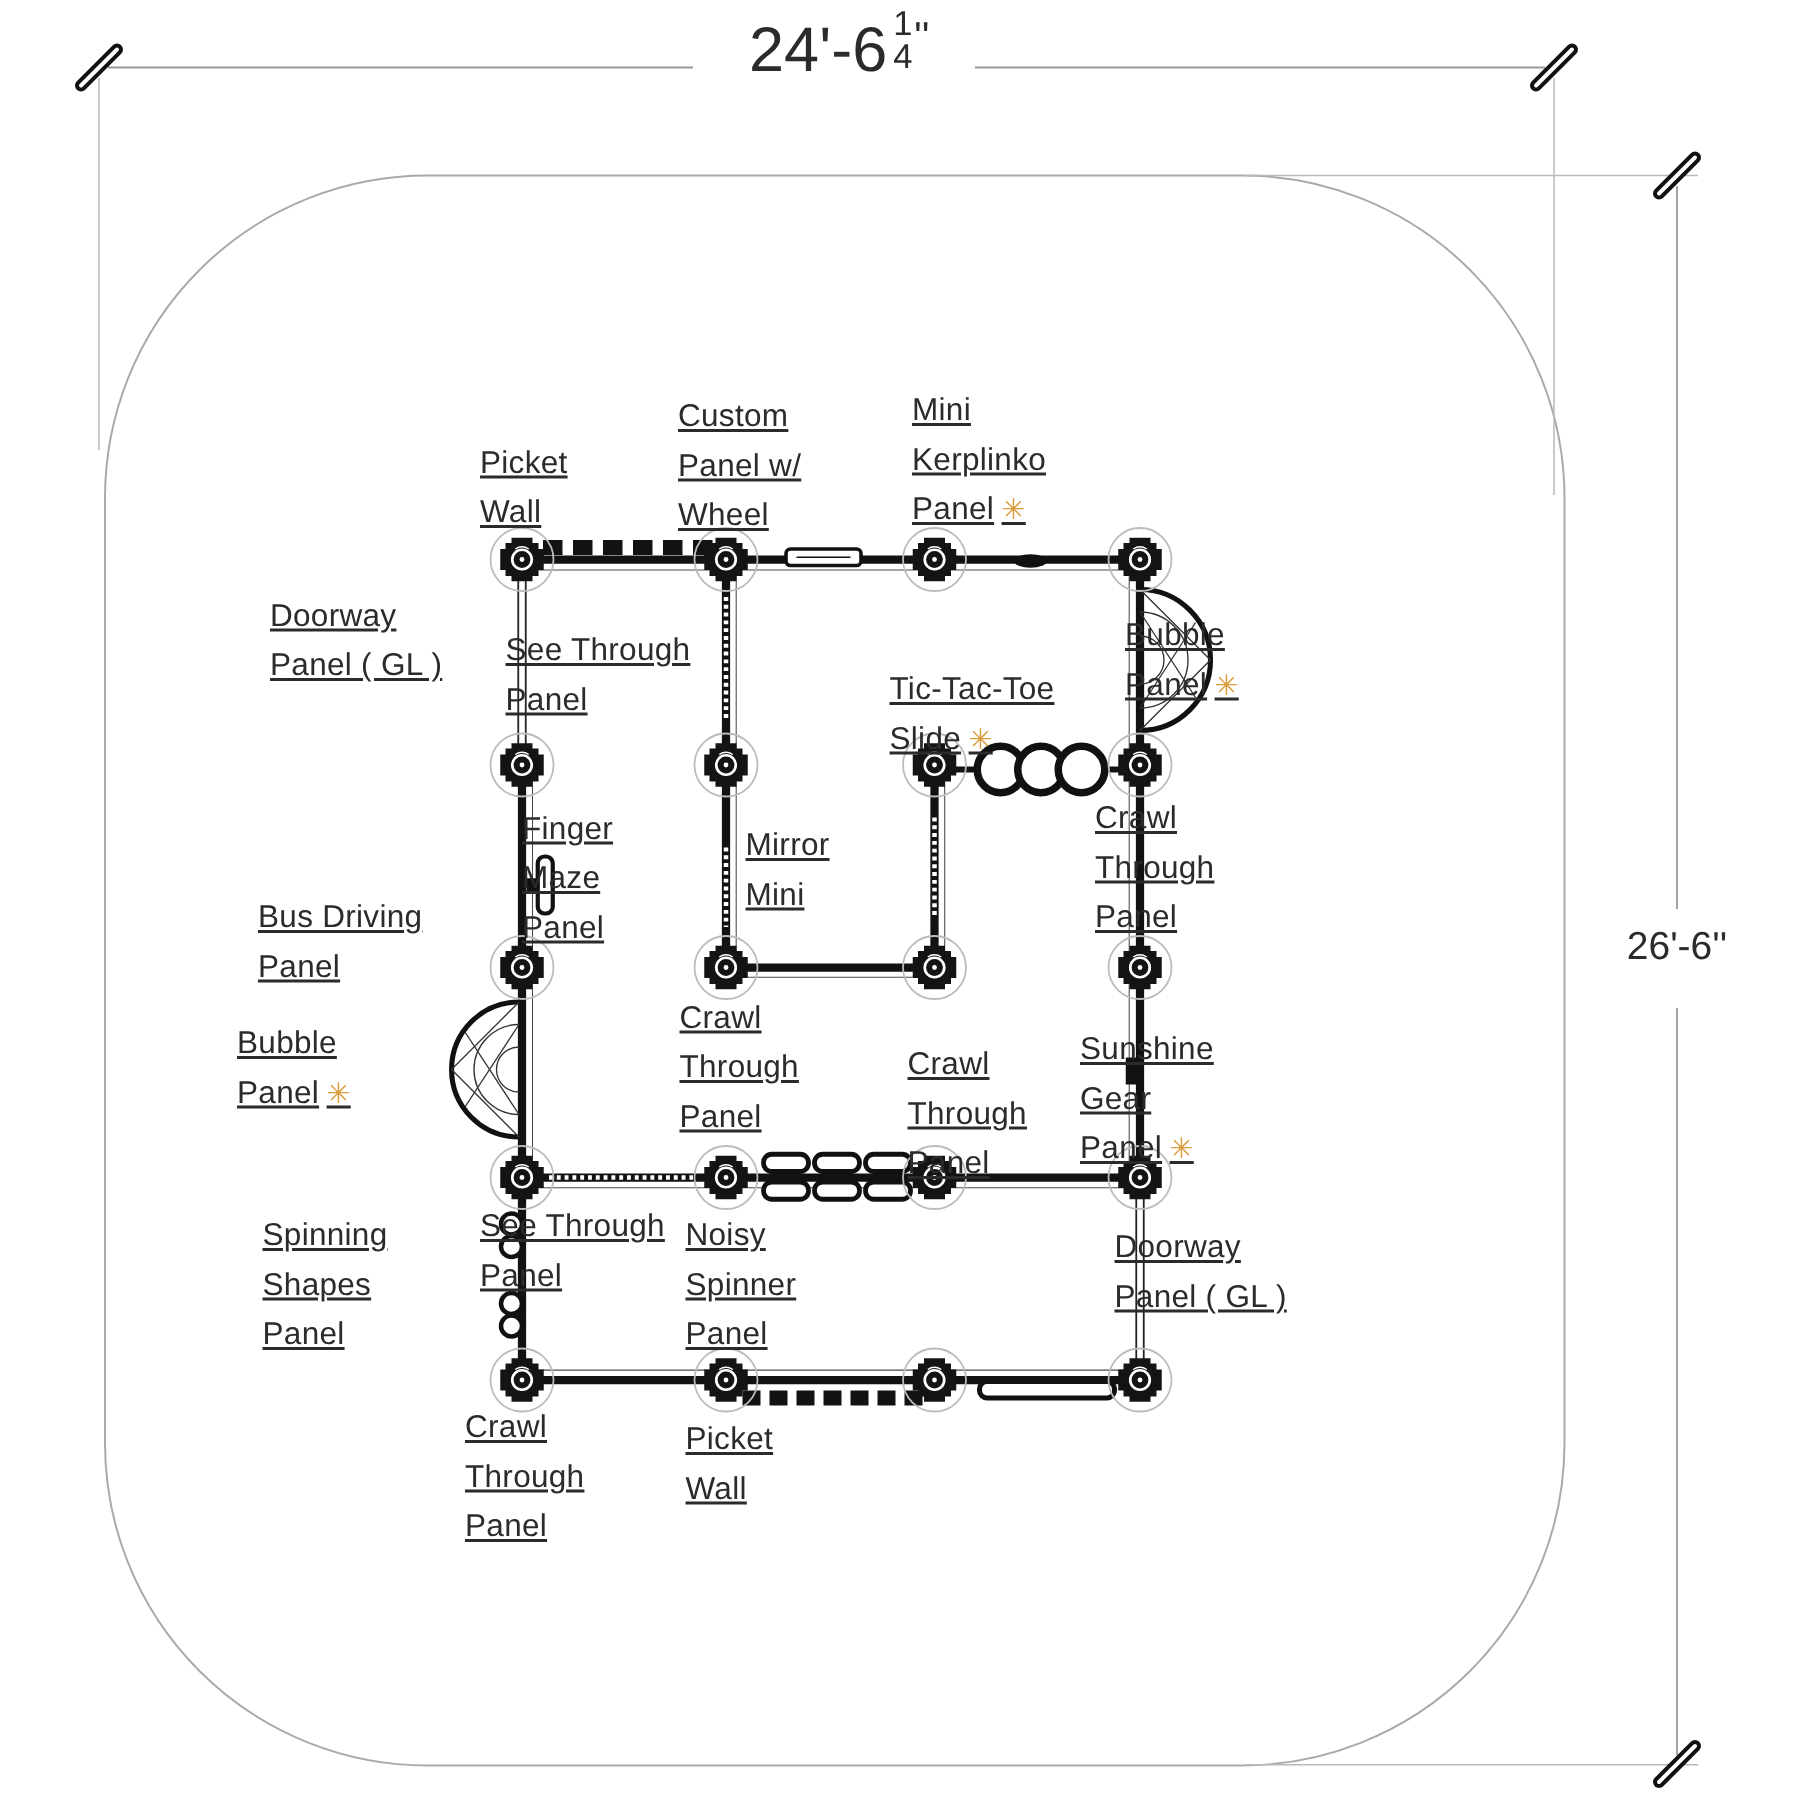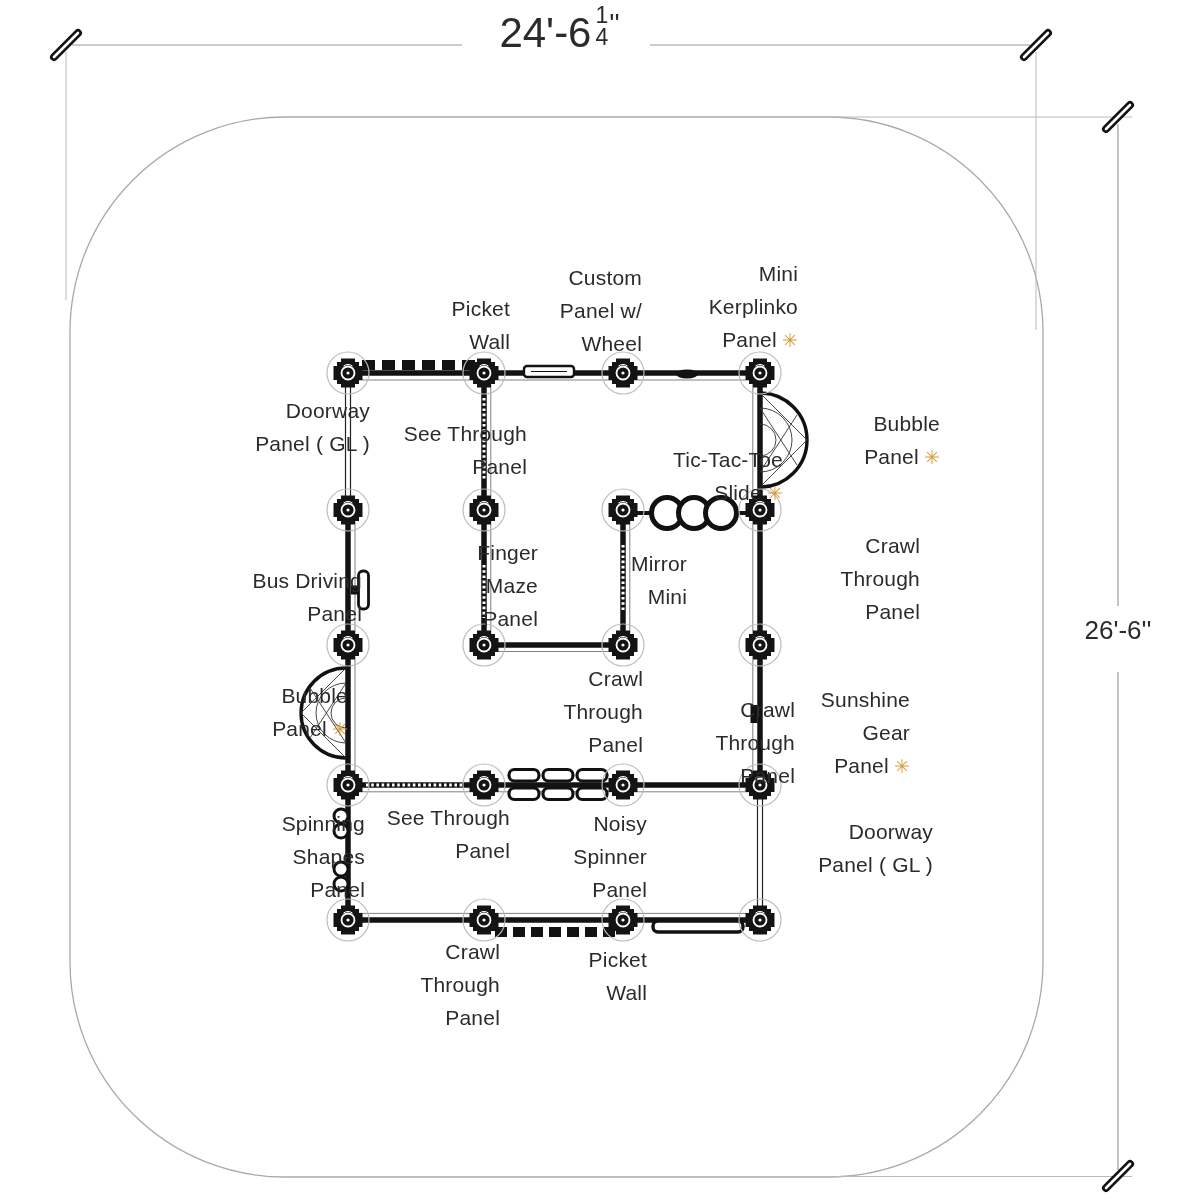"Custom" .lbl { text-align: right -> left; text-decoration: none -> underline }
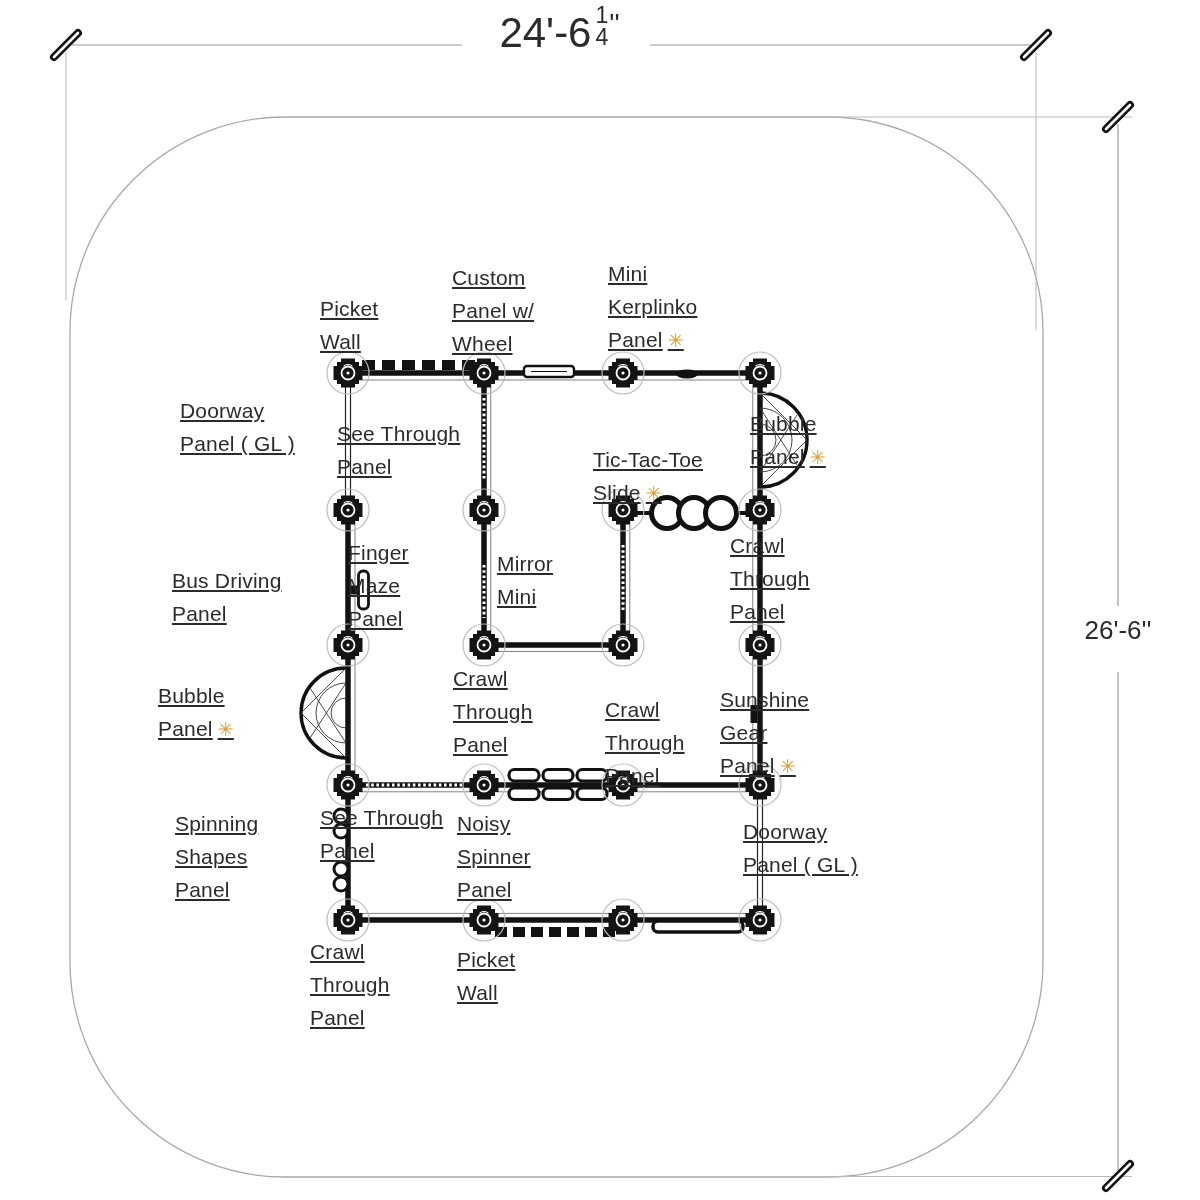"Bus Driving" div.lbl { top: 565px -> 596px }
